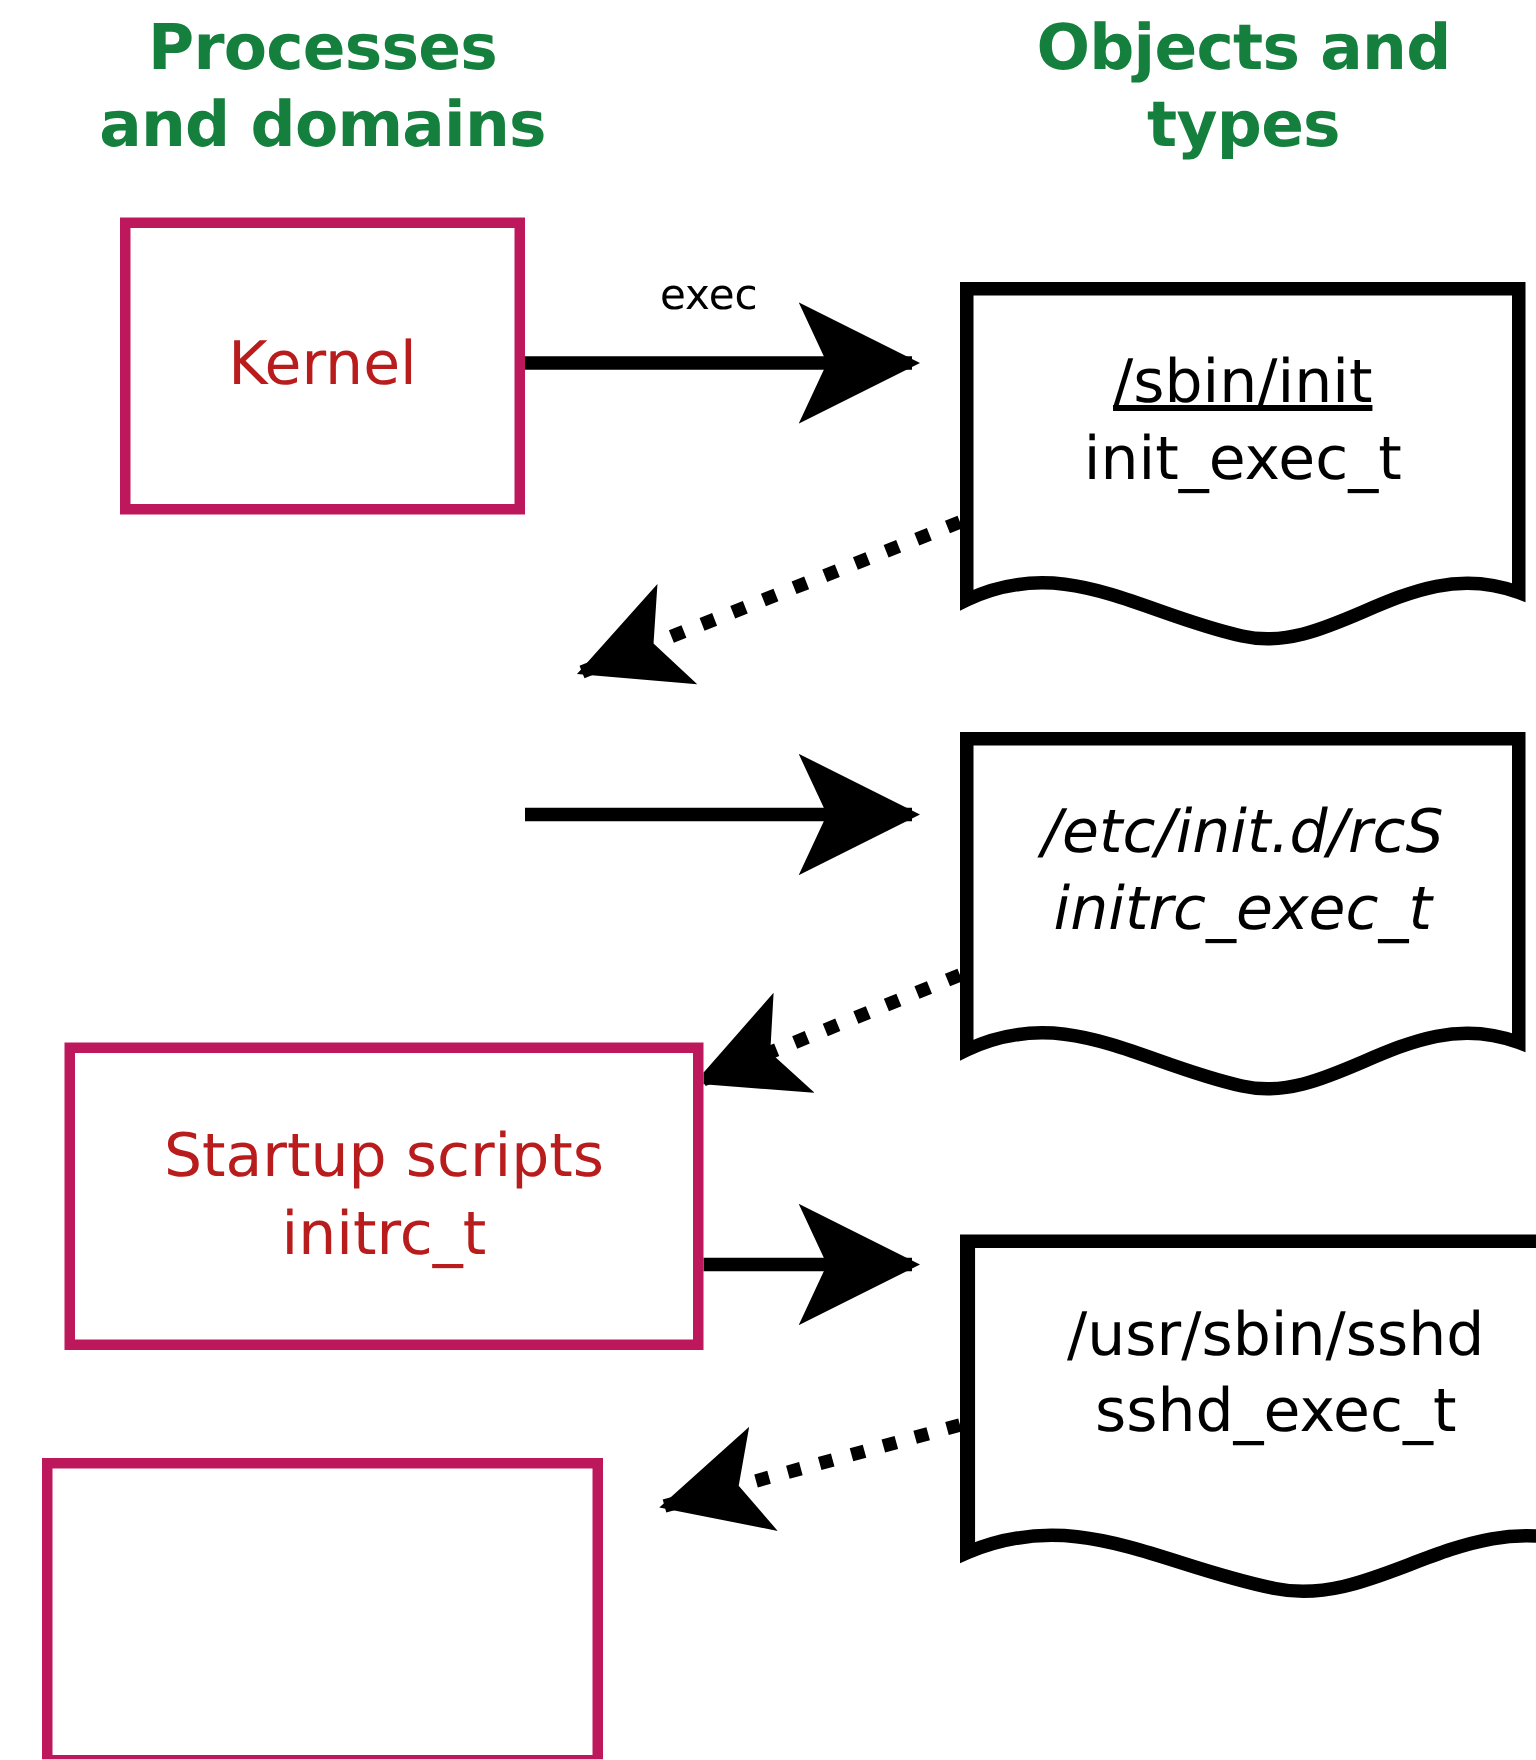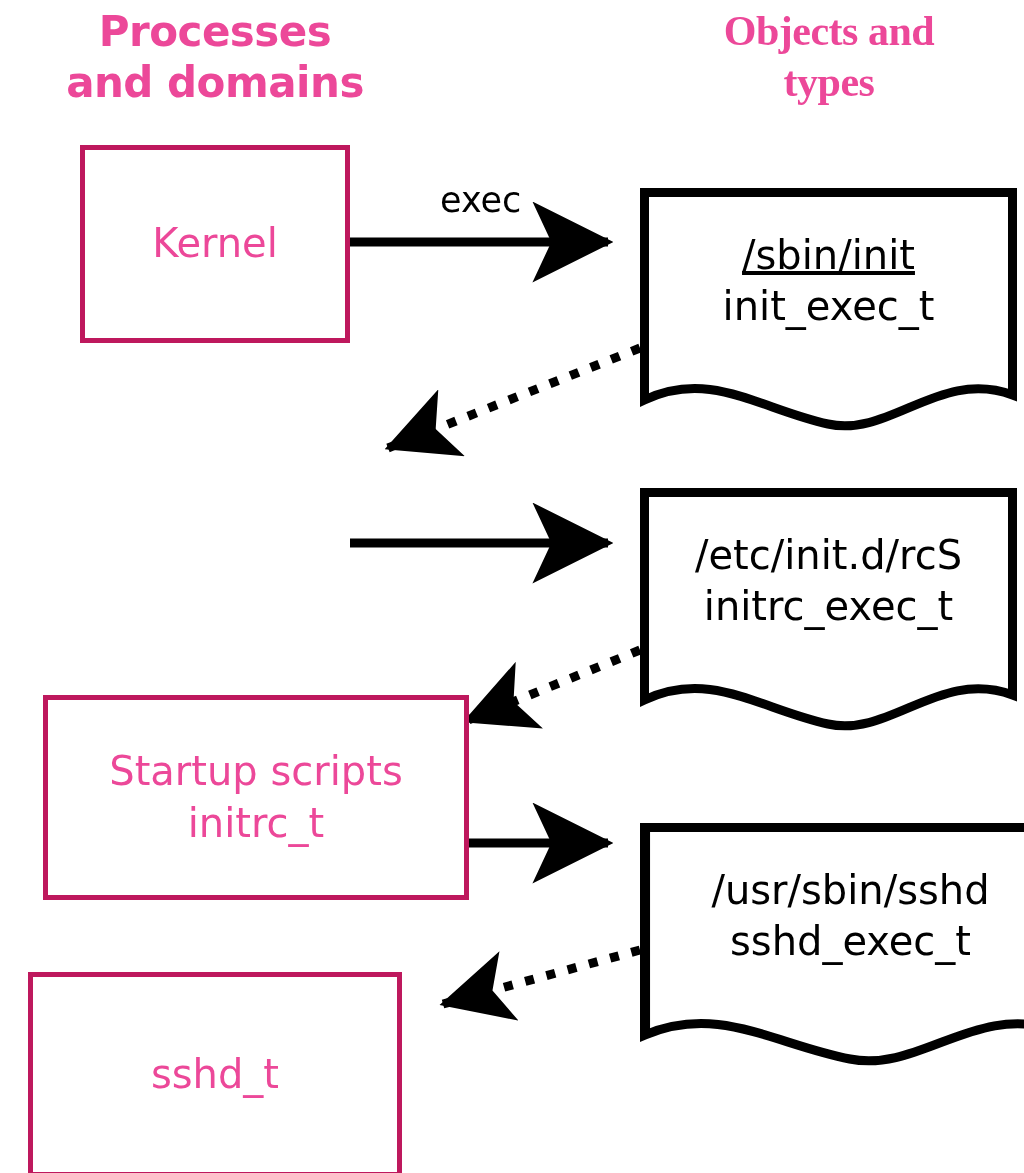"Processes" .col-header { color: #ec4899 -> #15803d }
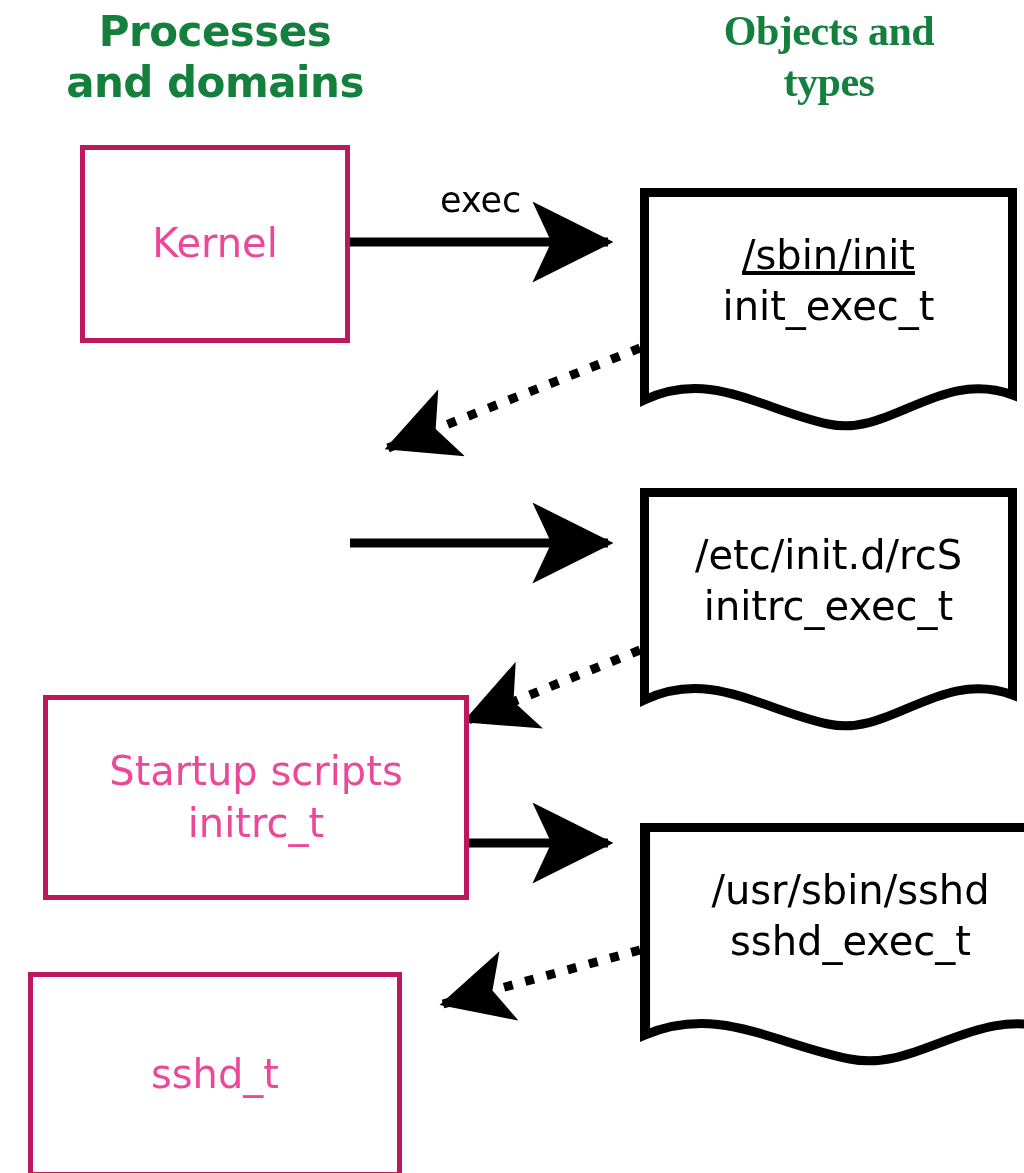"Objects and" #hdr-objects { font-family: Liberation Serif, serif -> none }
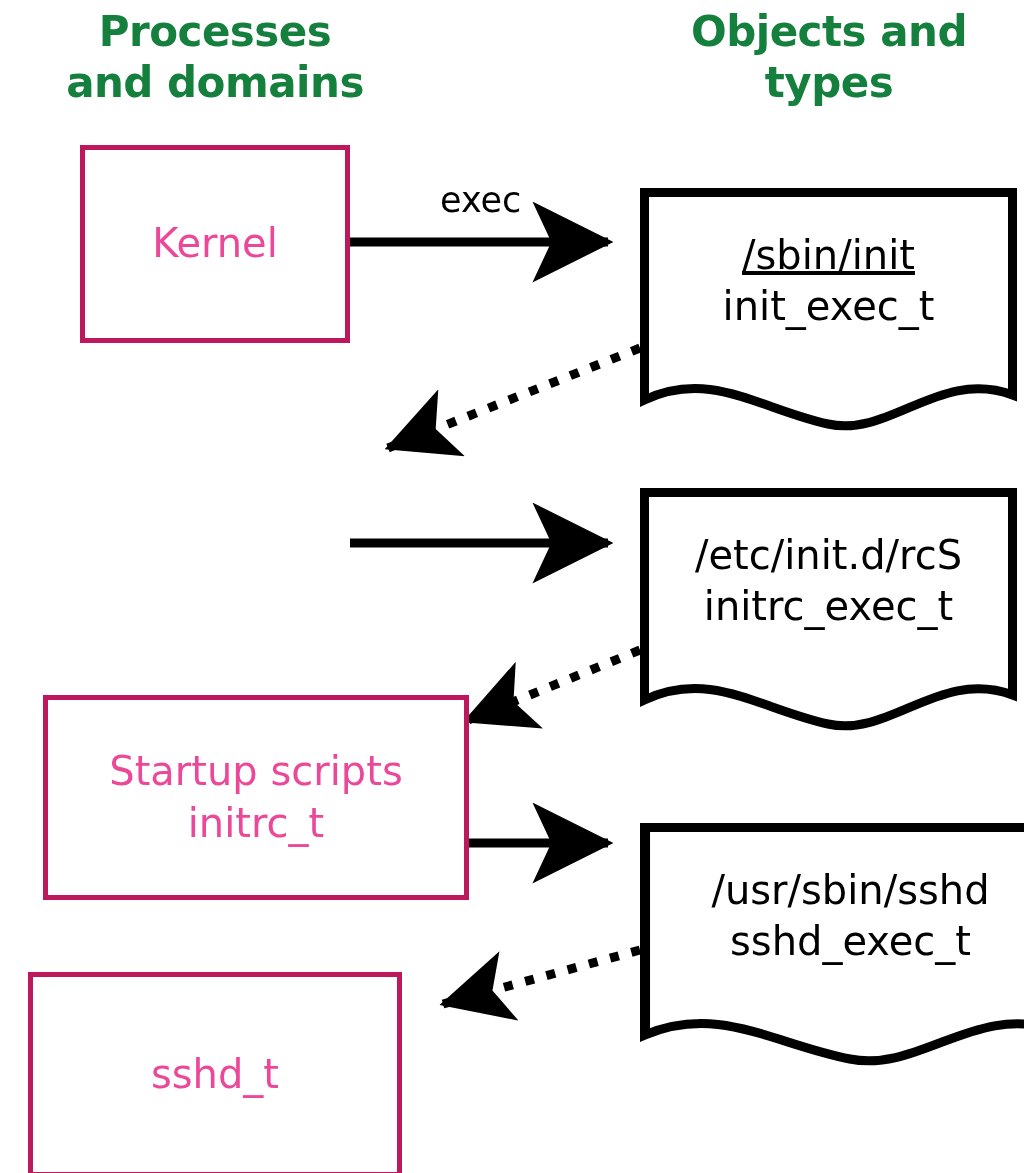"exec" .edge-label { font-size: 35px -> 28px }
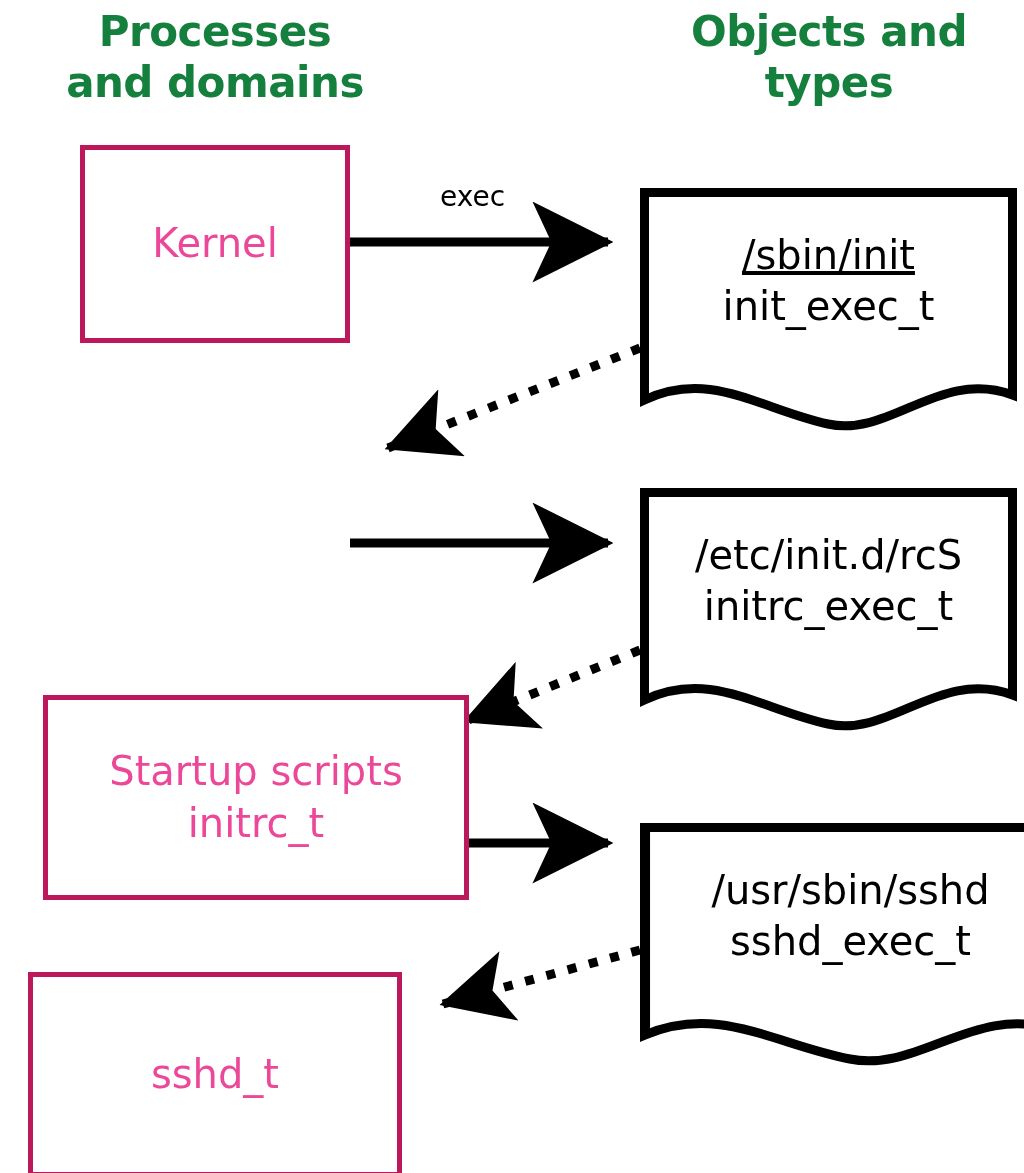"Kernel" .proc-box { border: 5px solid #be185d -> 7px solid #be185d; color: #ec4899 -> #b91c1c }
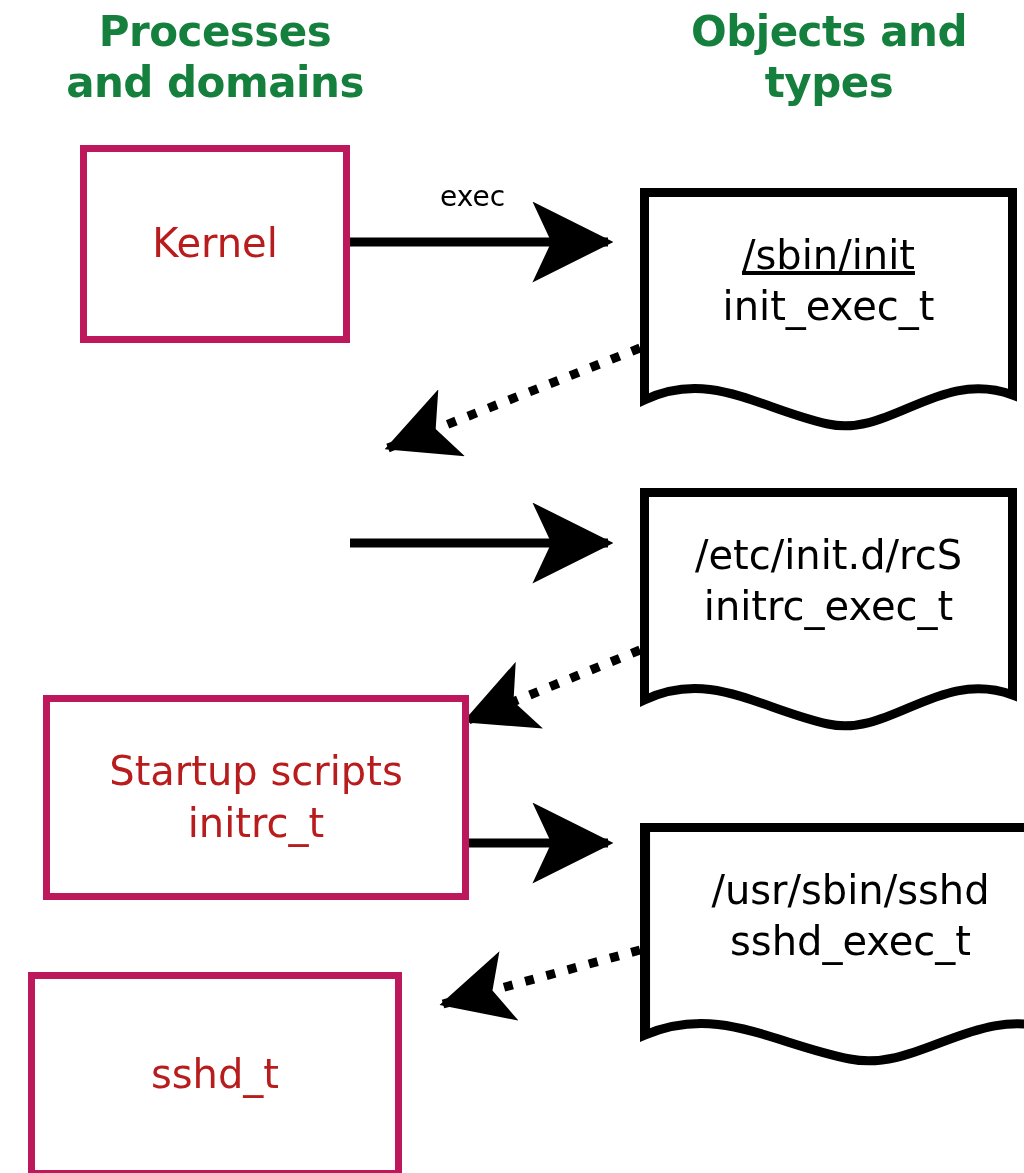"/etc/init.d/rcS" div.doc-shape { font-style: none -> italic }
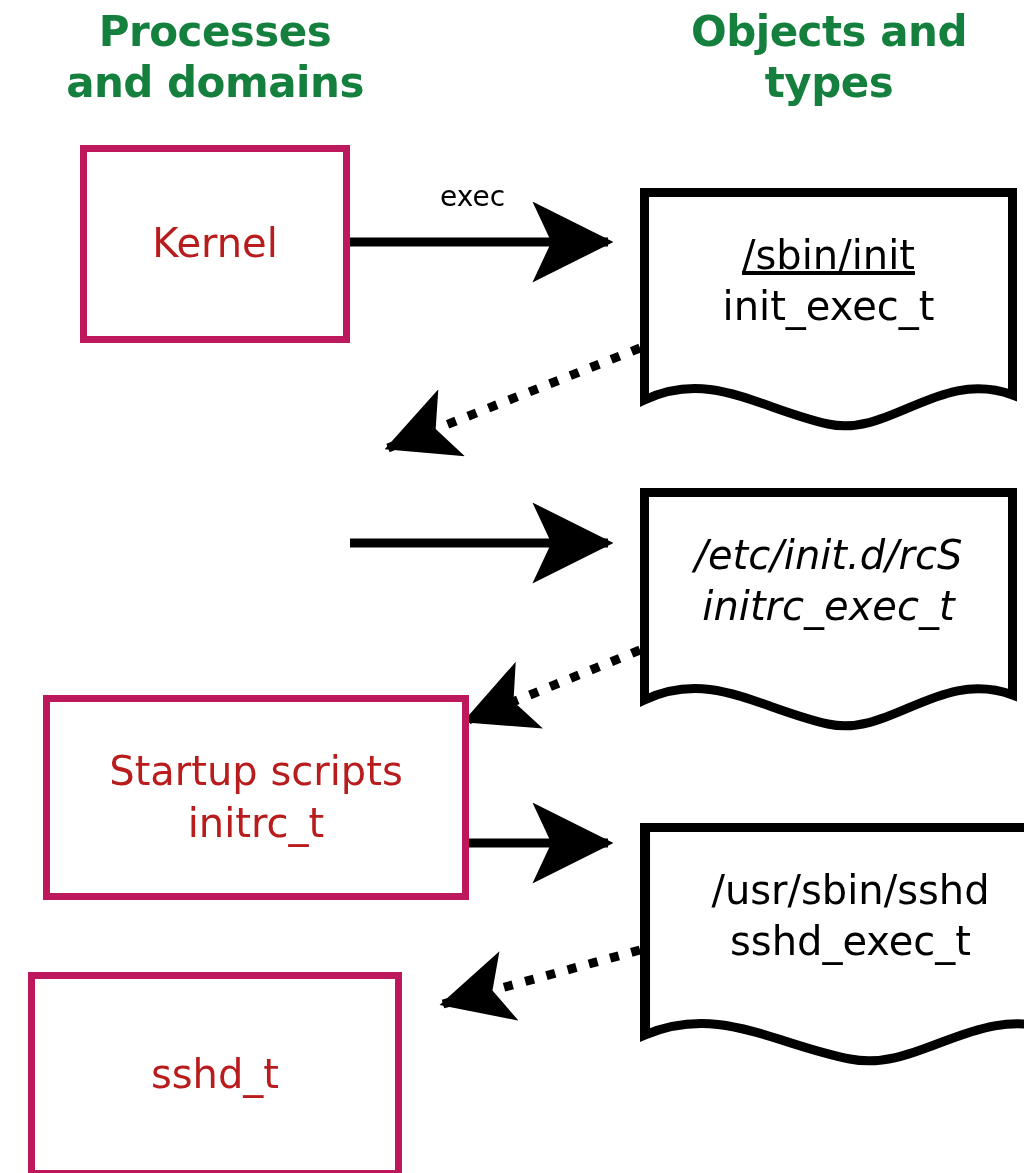"sshd_t" div.l2 { html: <div>sshd_t</div> -> none }
